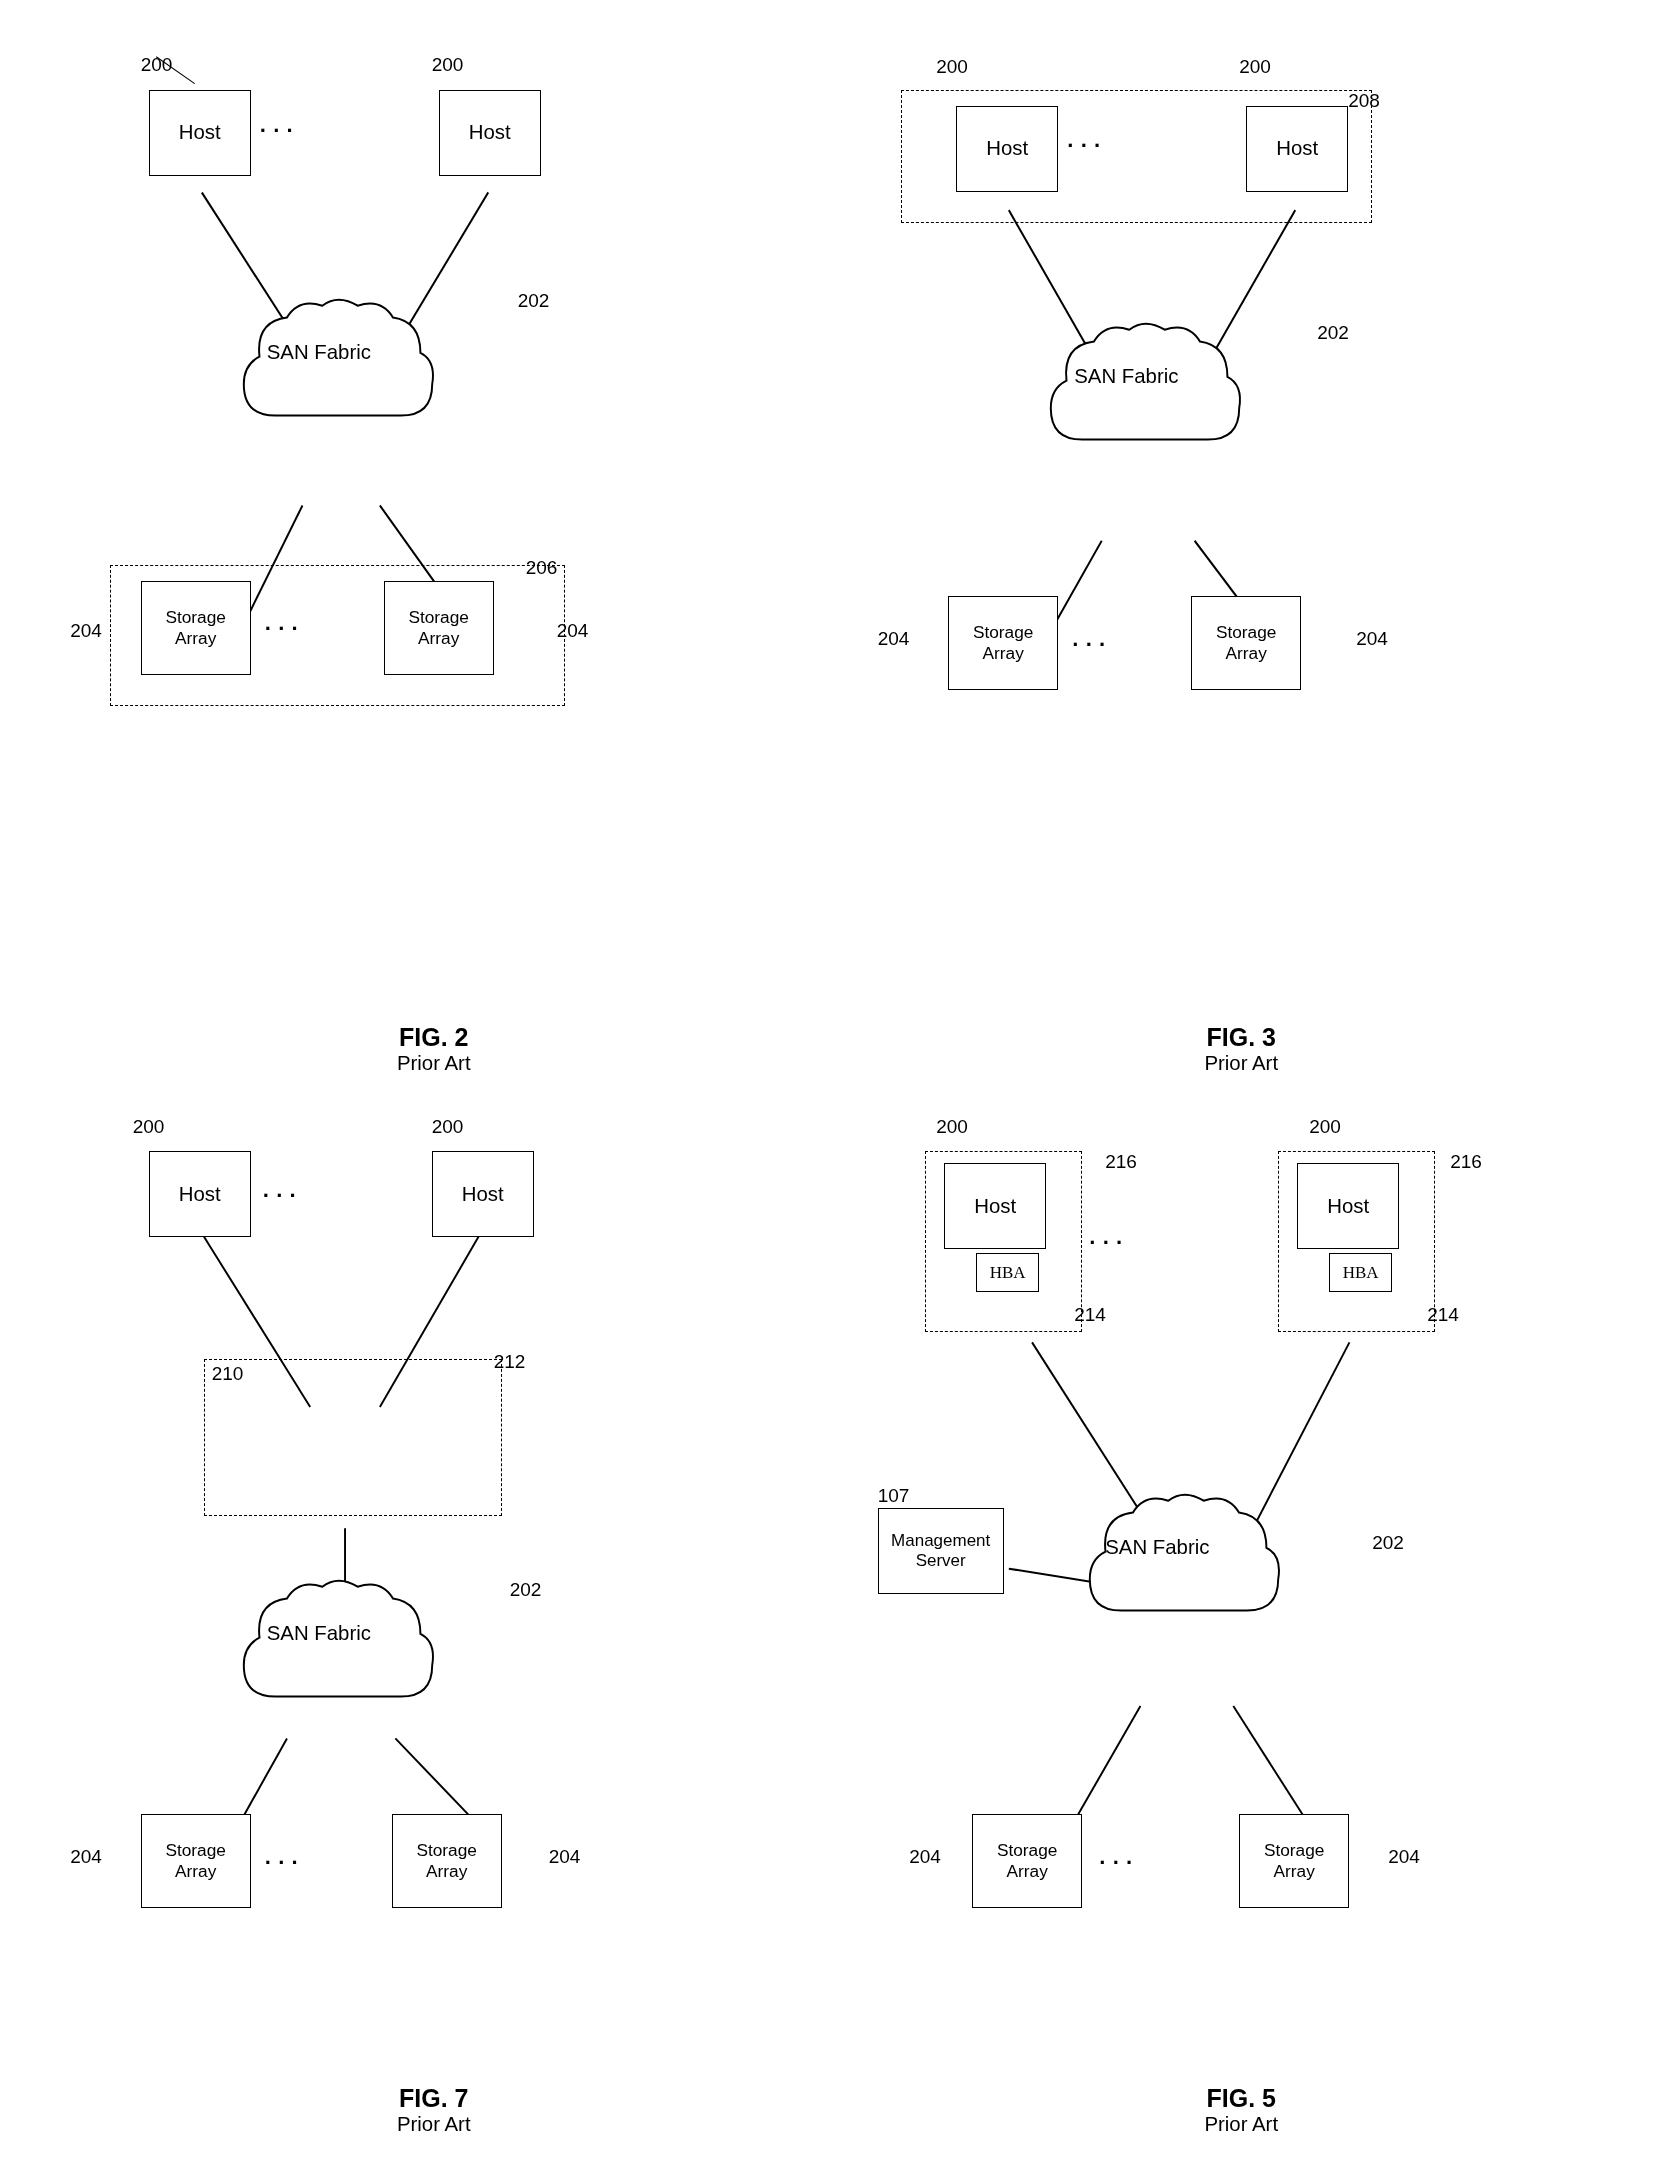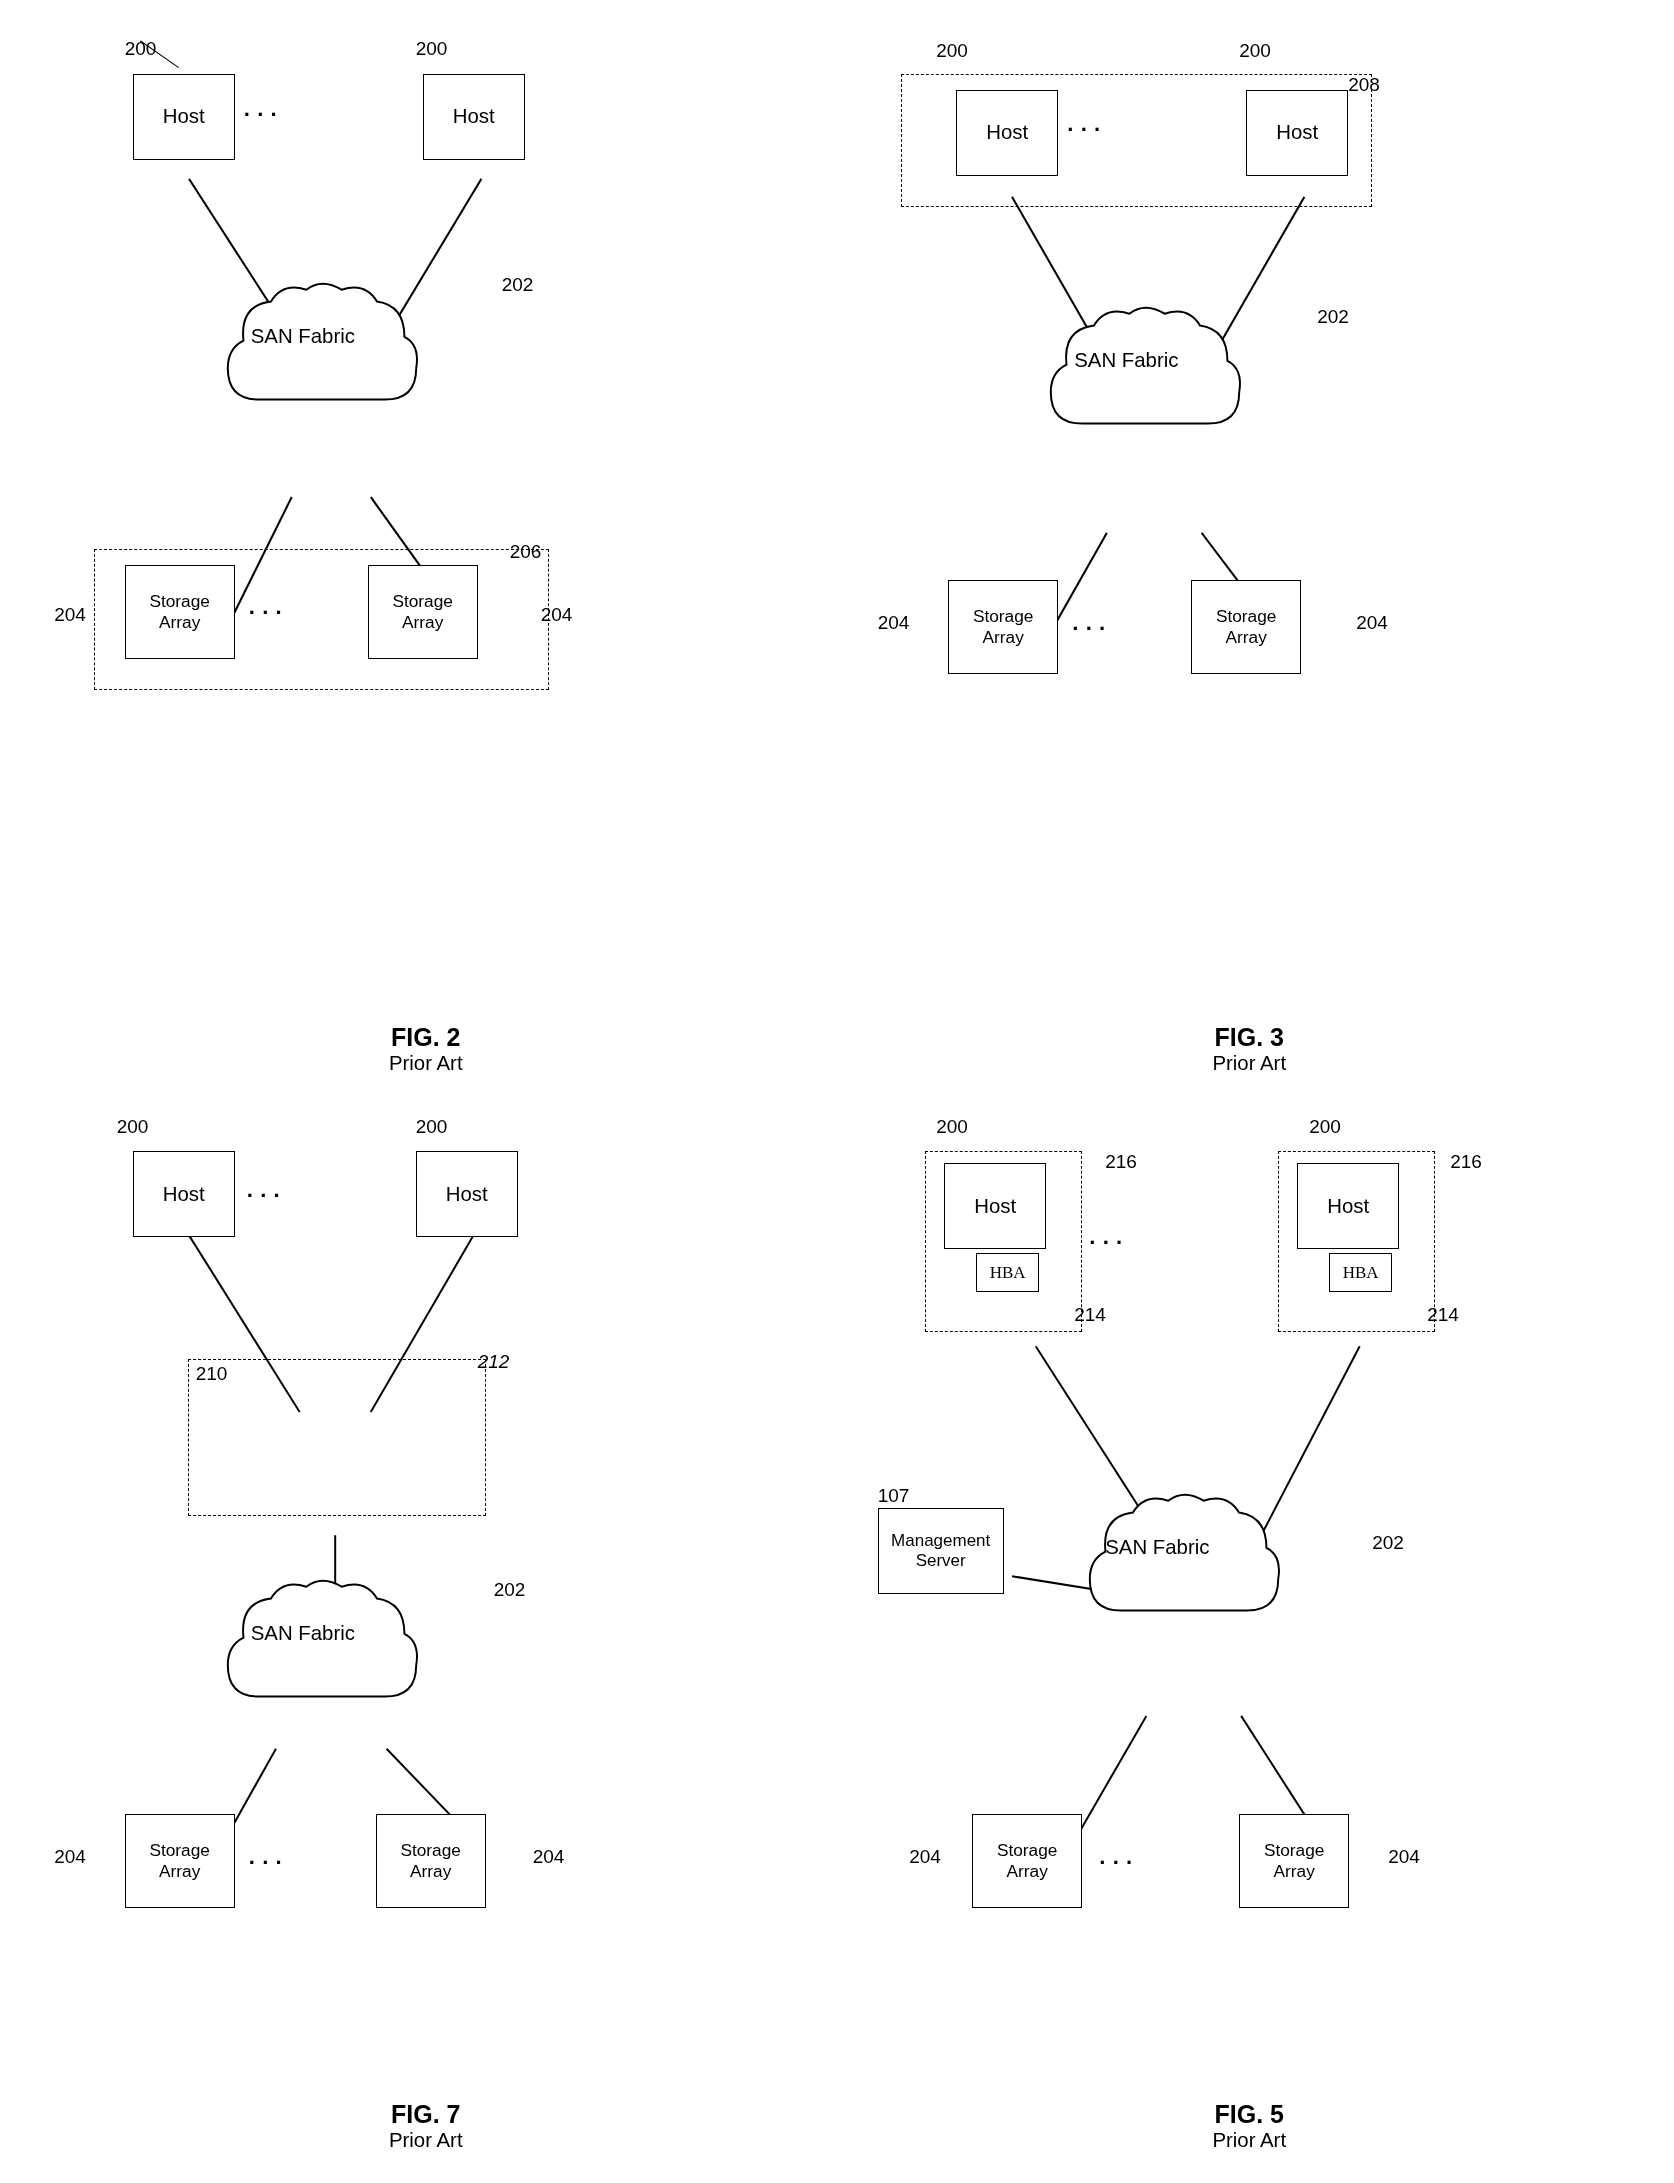"200" .page { padding: 15px -> 31px }
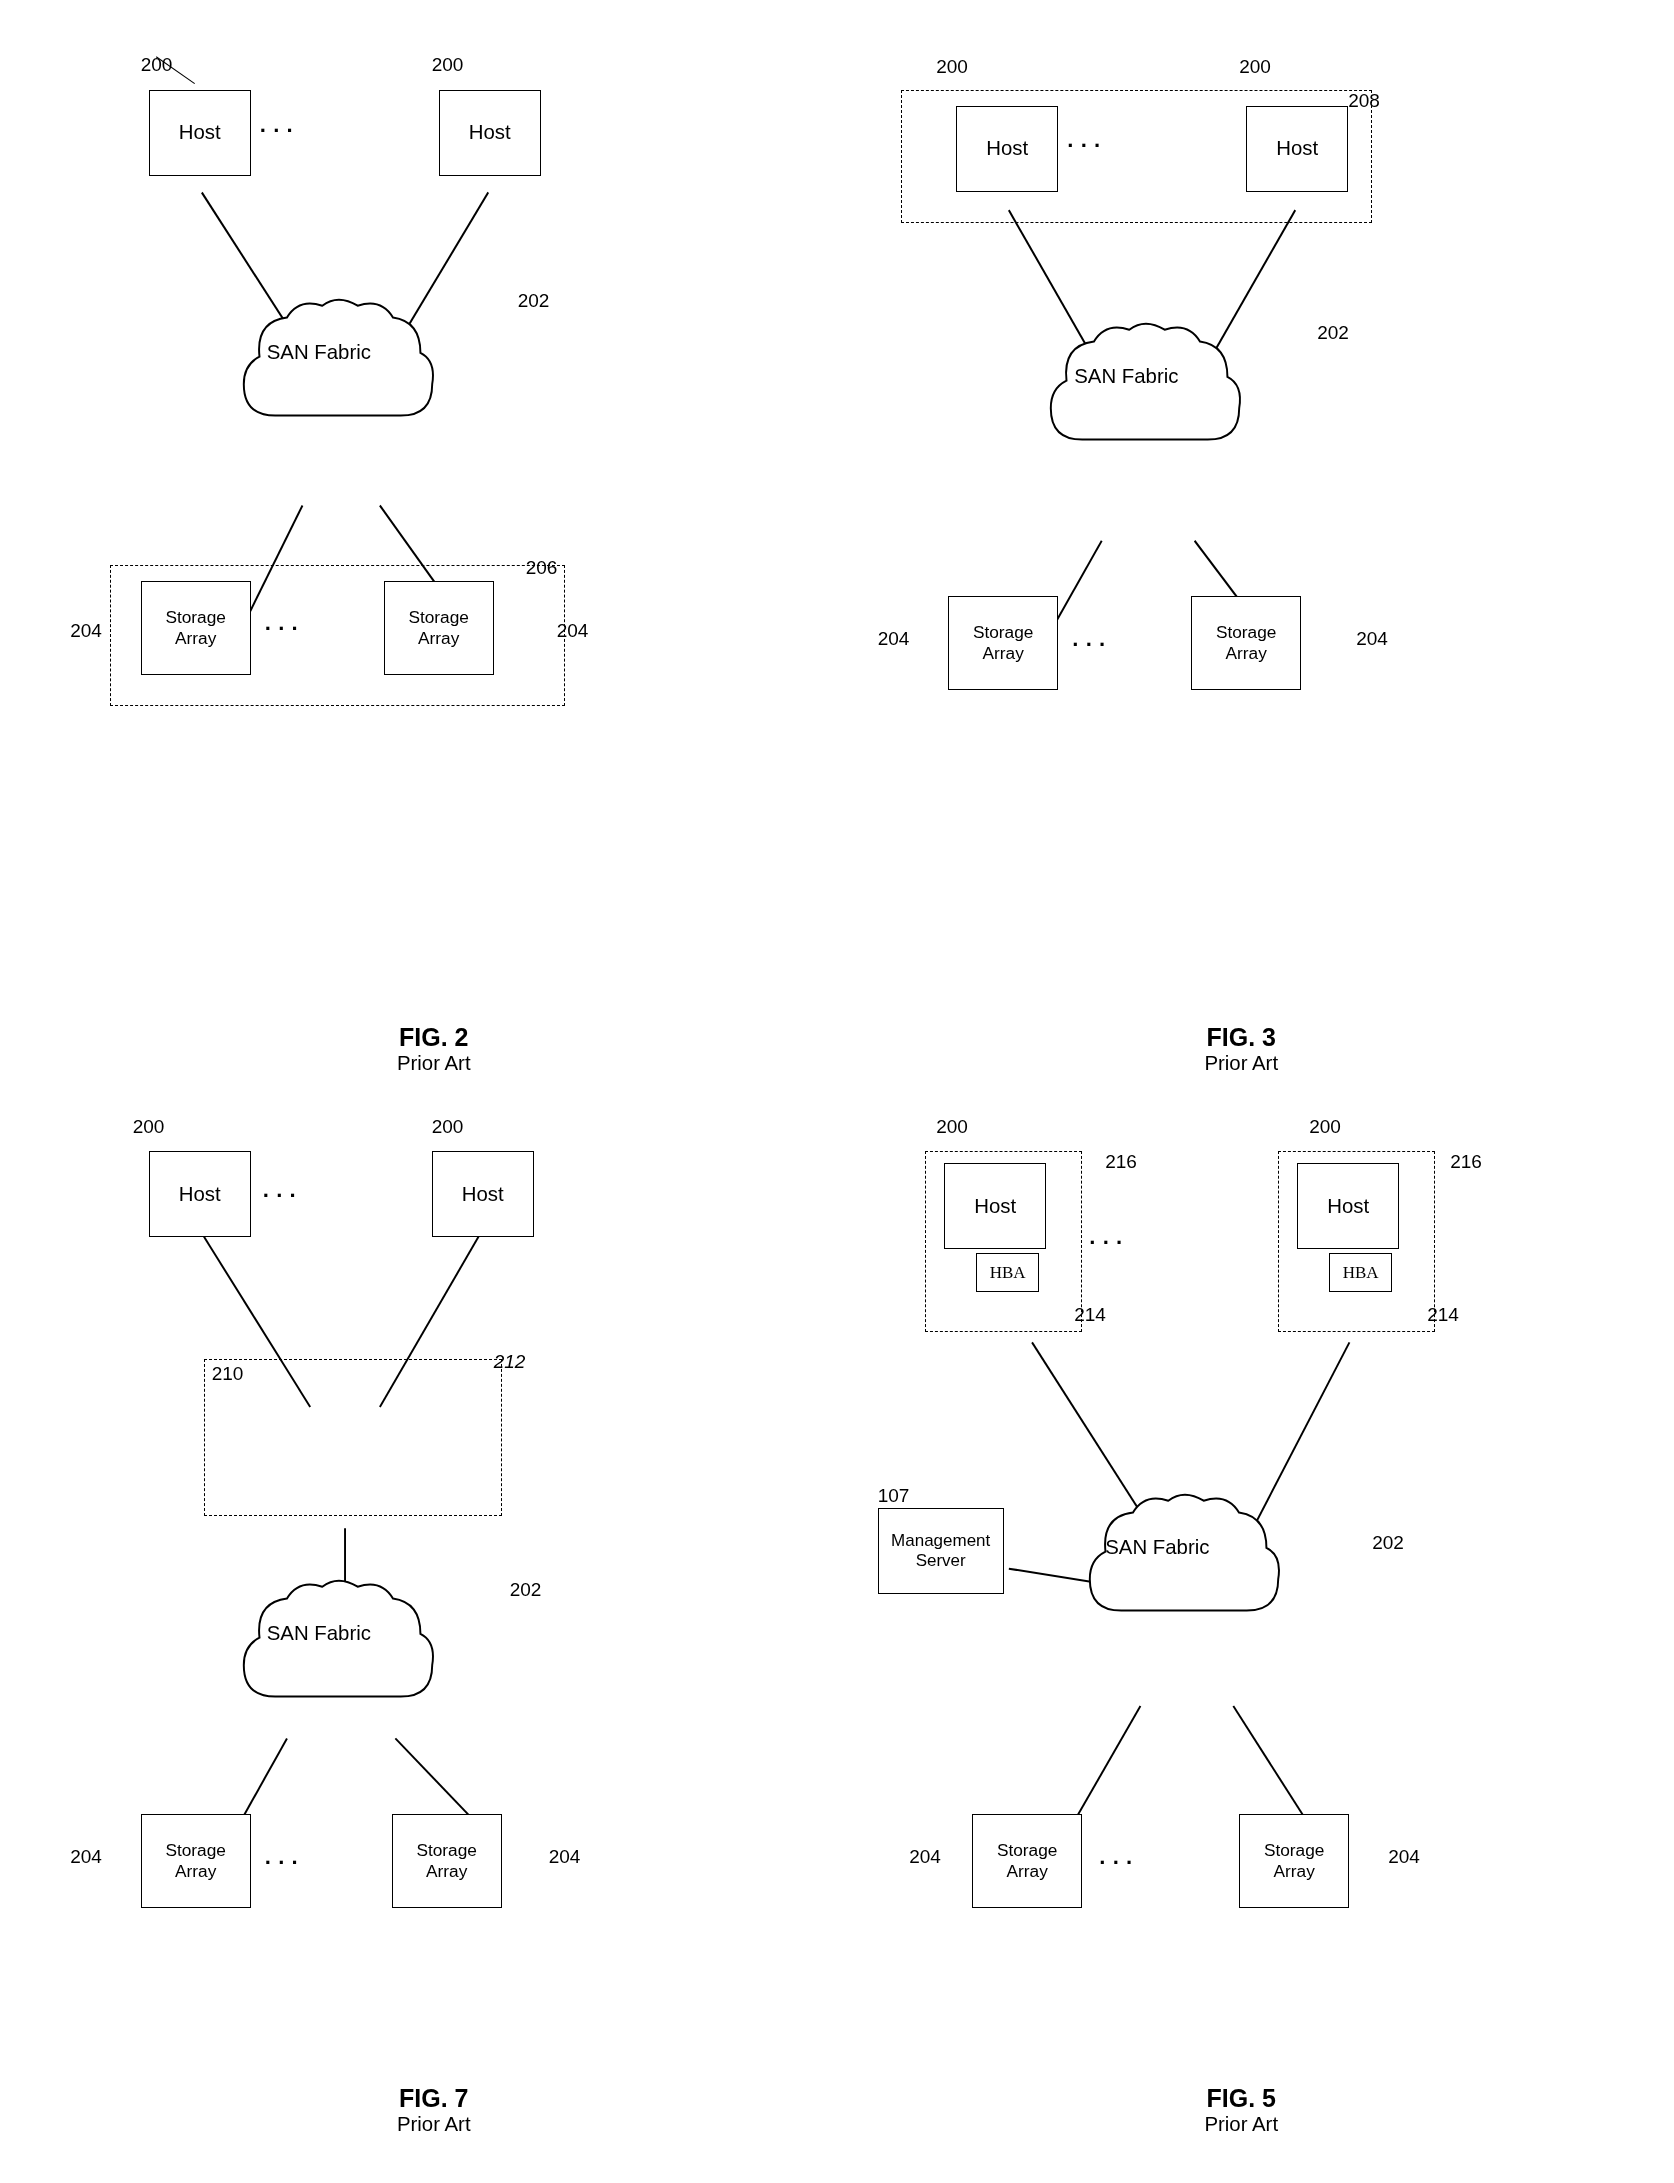"212" div.abs { font-style: italic -> none }
